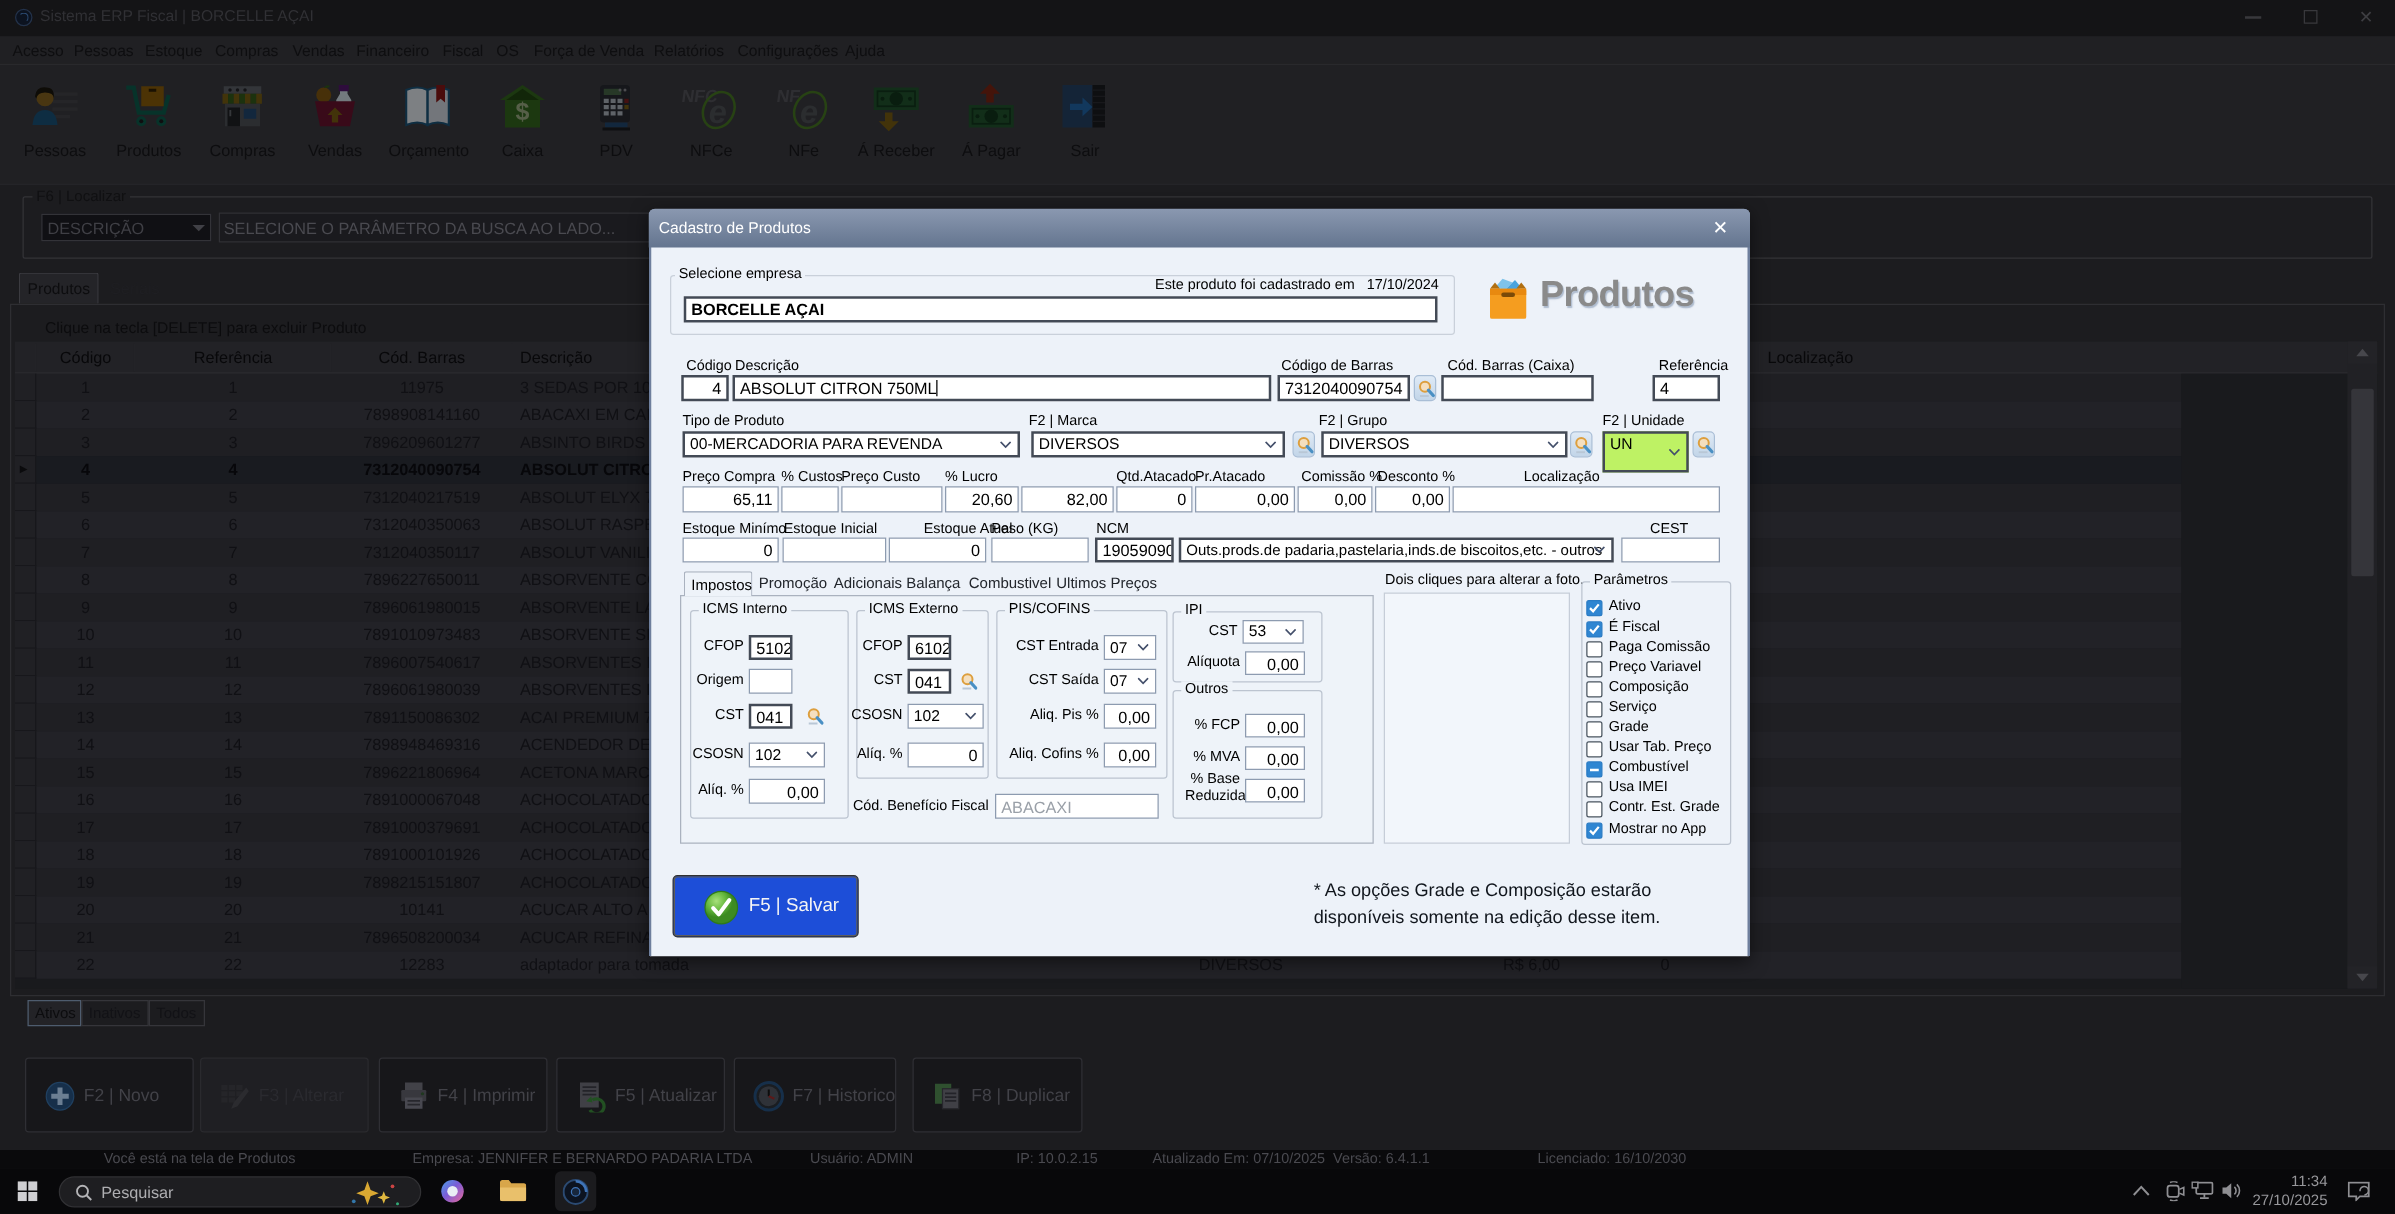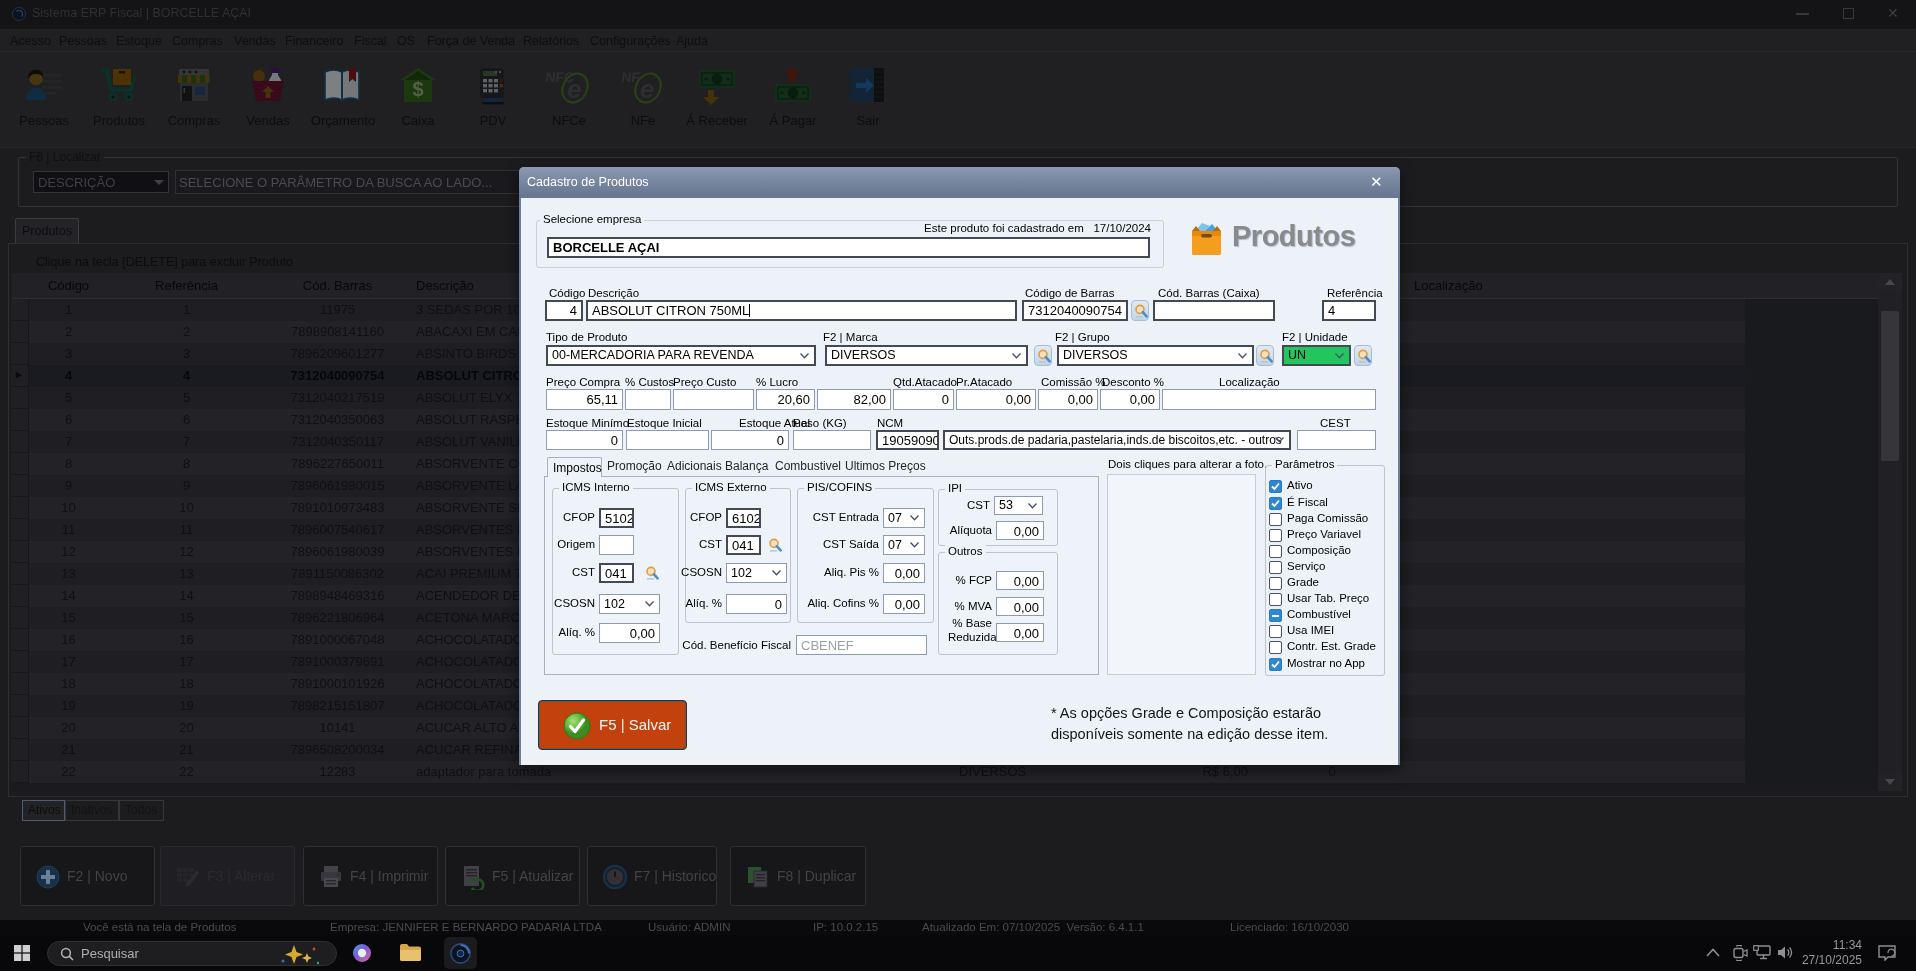"UN" div.a { background: #22c55e -> #bef264; height: 21px -> 33px }
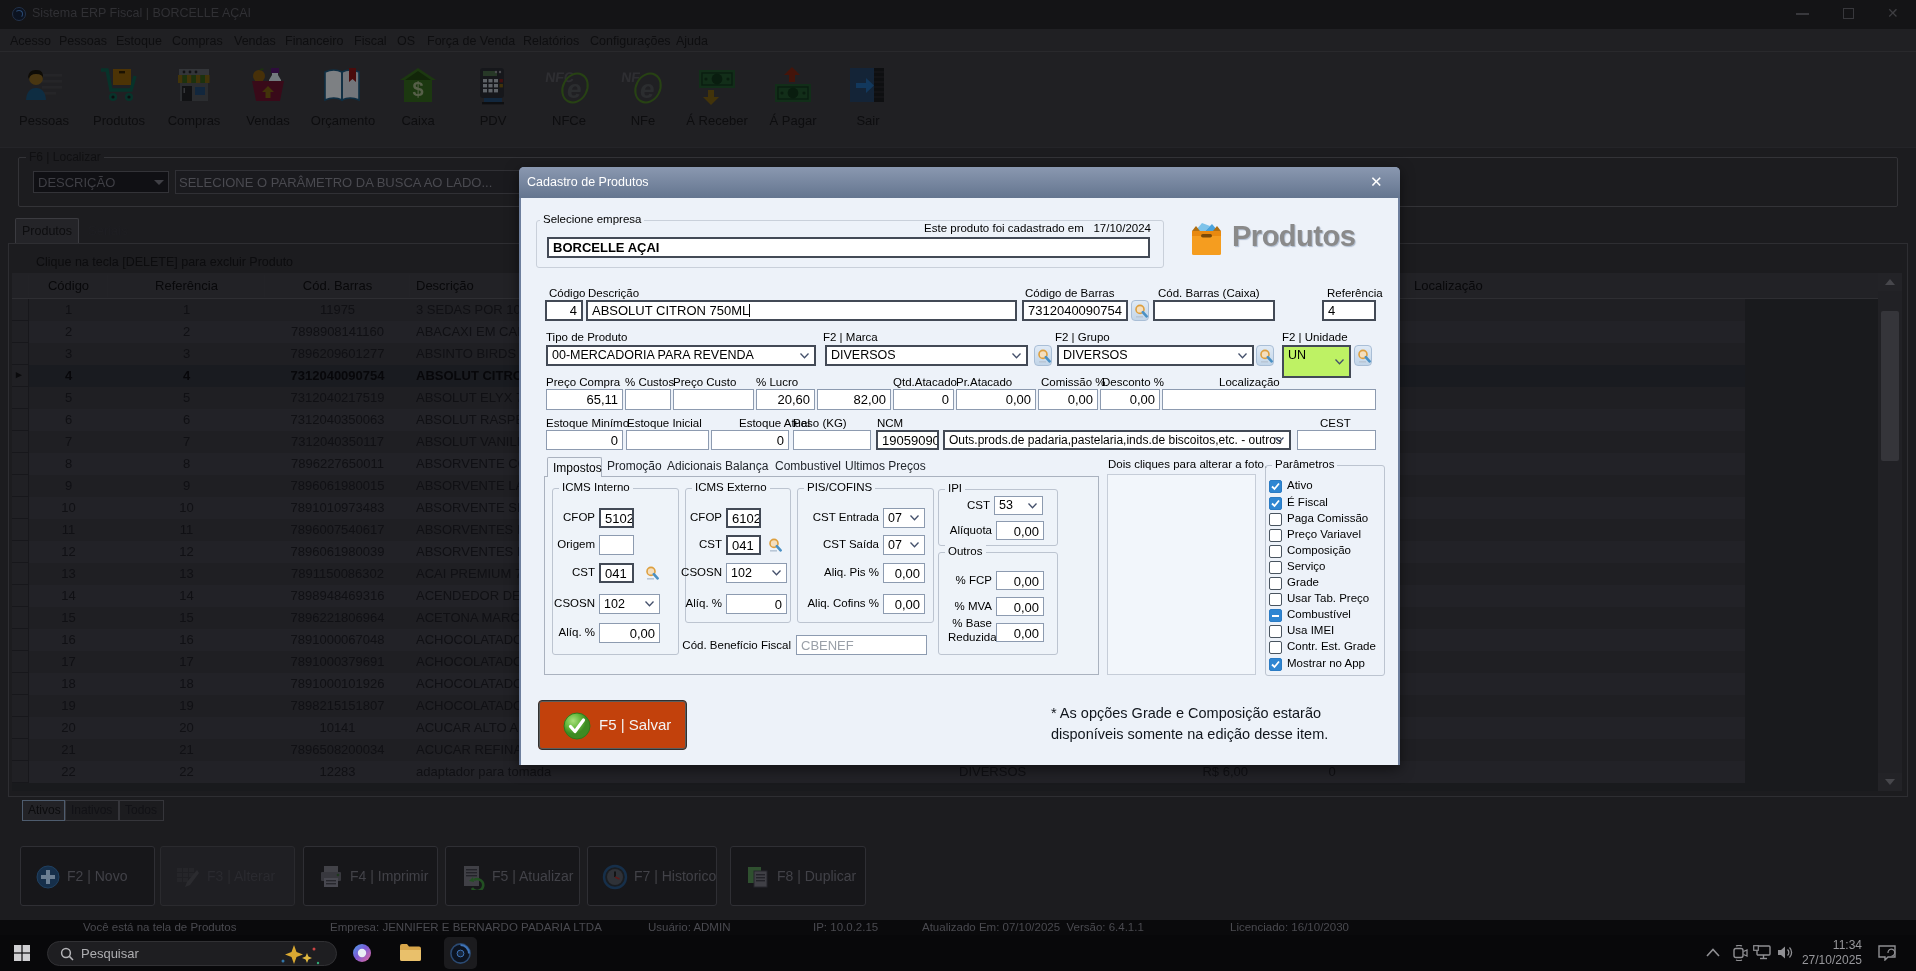"CBENEF" span { text: CBENEF -> ABACAXI }
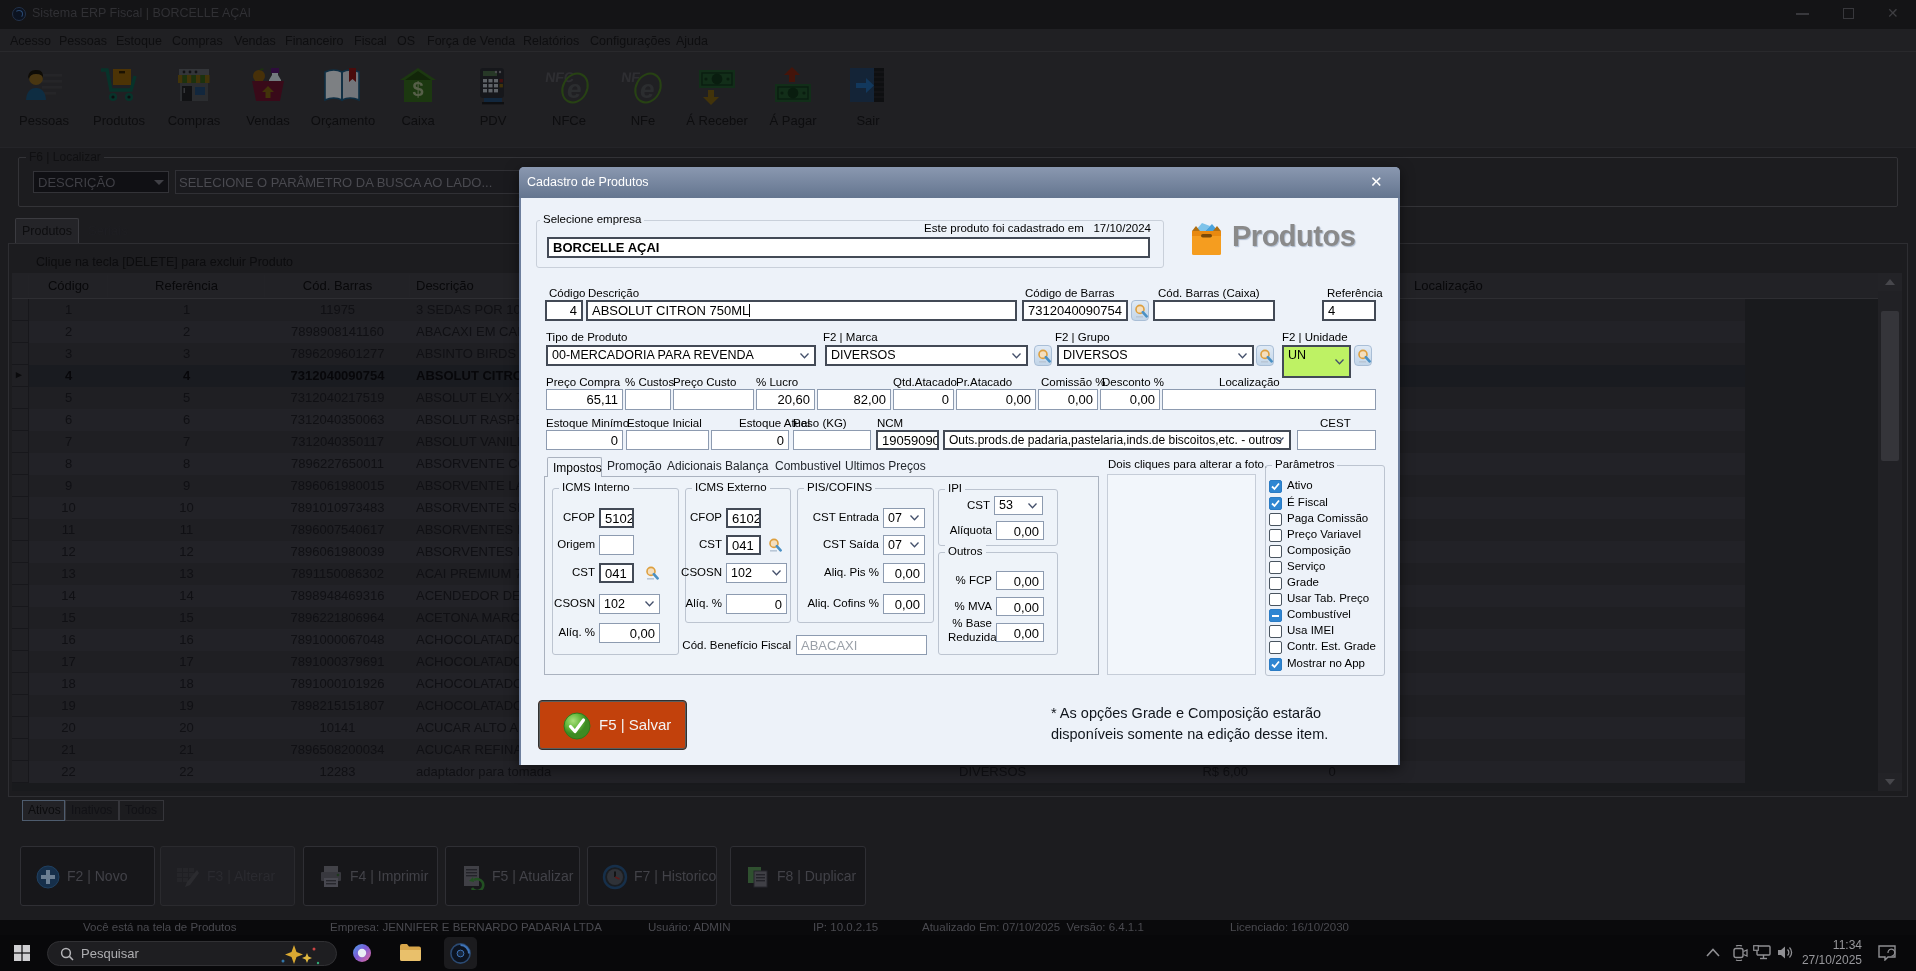"F5 | Salvar" div.a { background: #c2410c -> #1d4ed8 }
